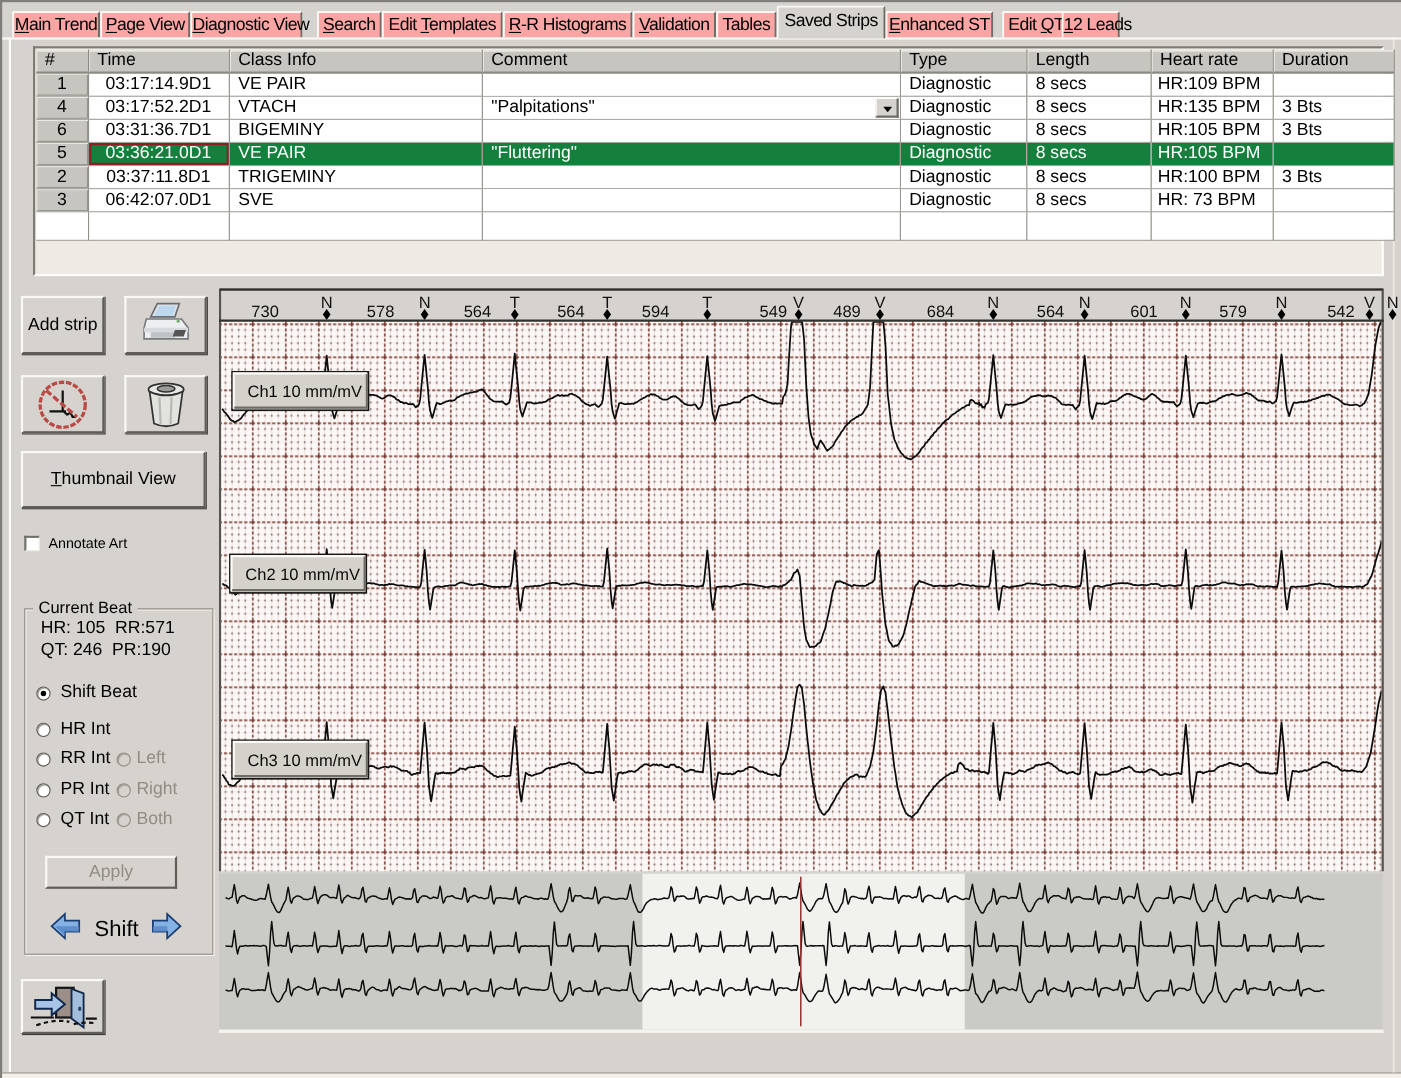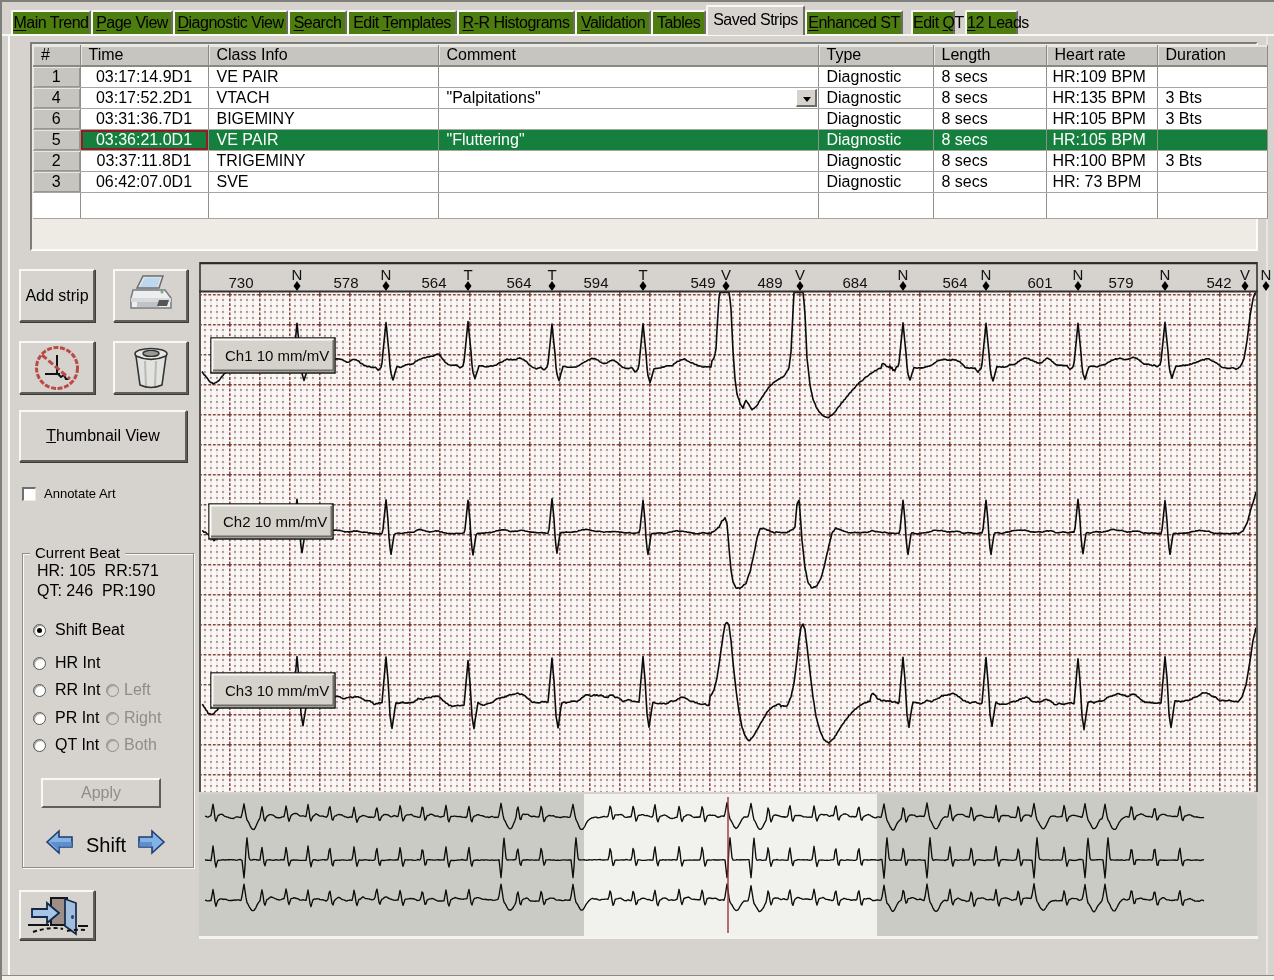"Main Trend" .tab { background: #4d7c0f -> #fca5a5 }
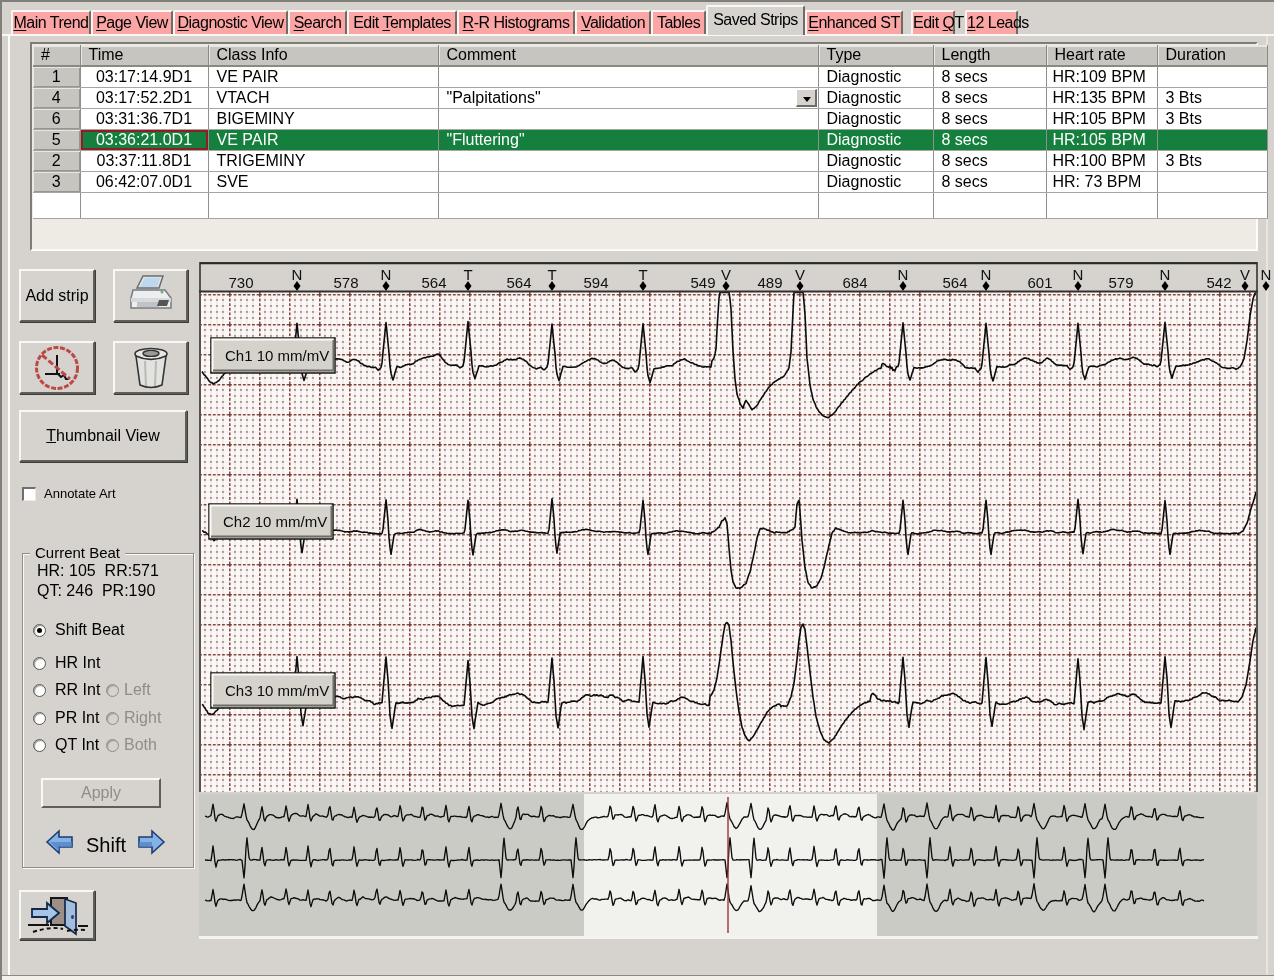"Diagnostic View" div.tab { width: 115px -> 102px }
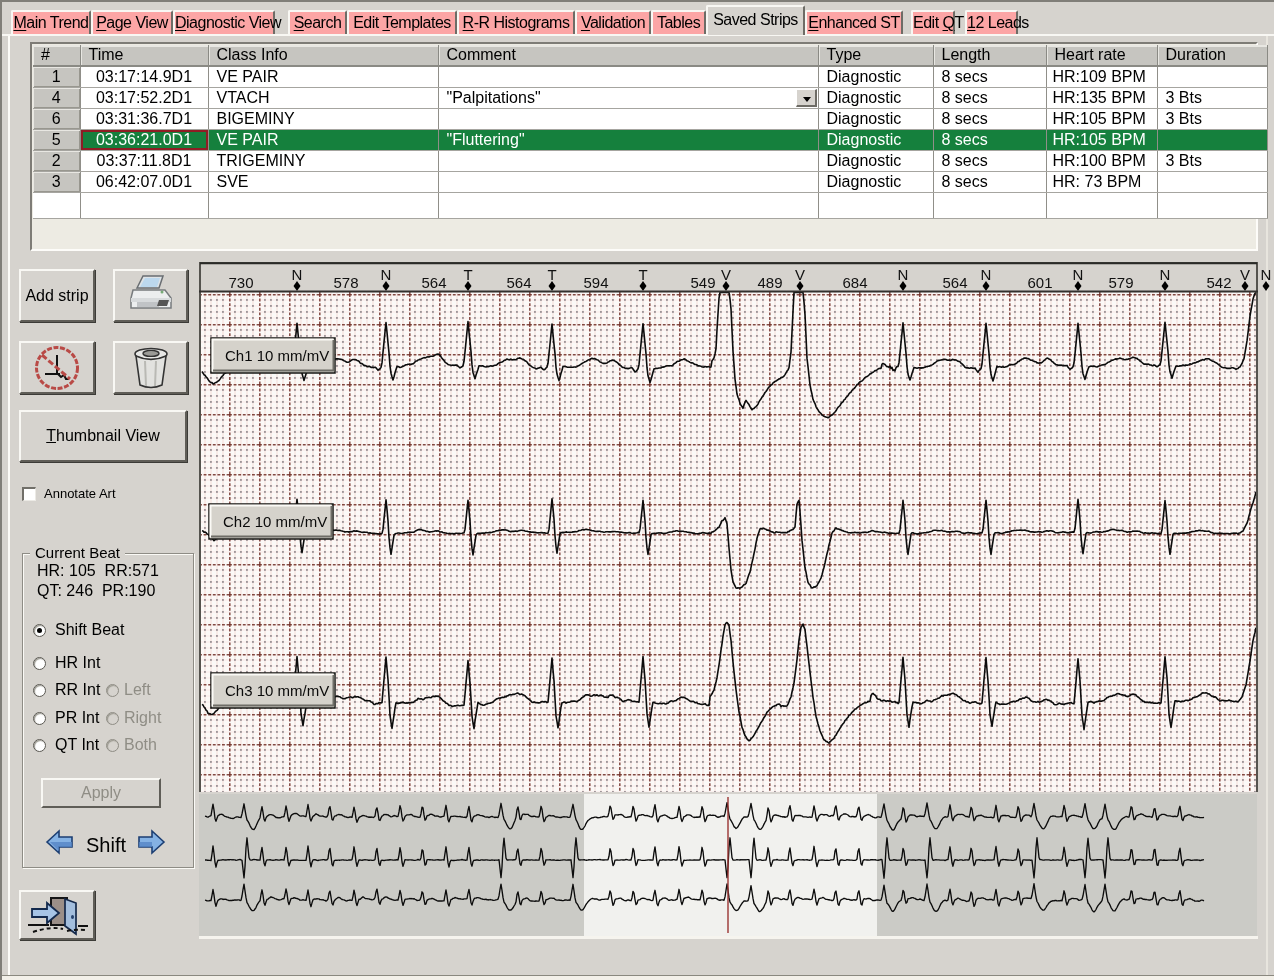"Edit QT" div.tab { width: 44px -> 62px }
